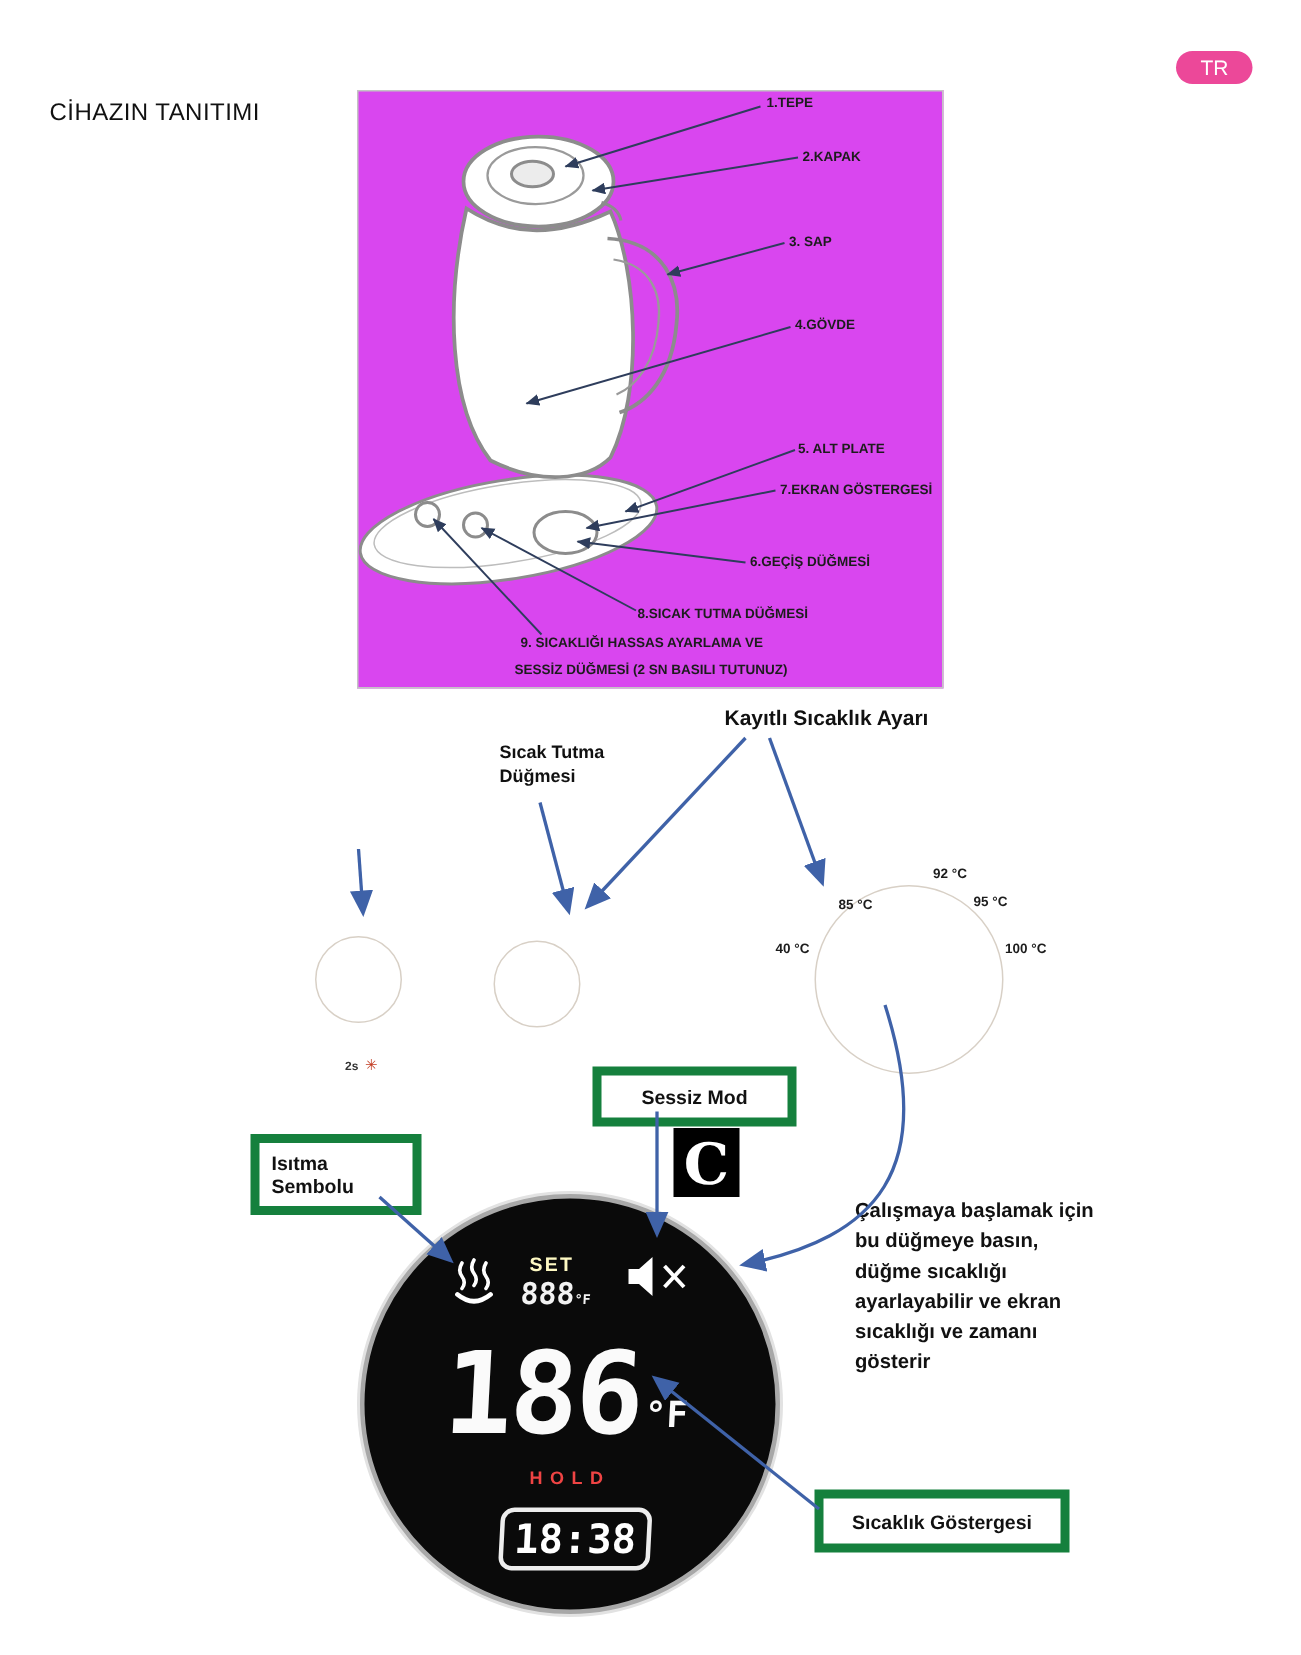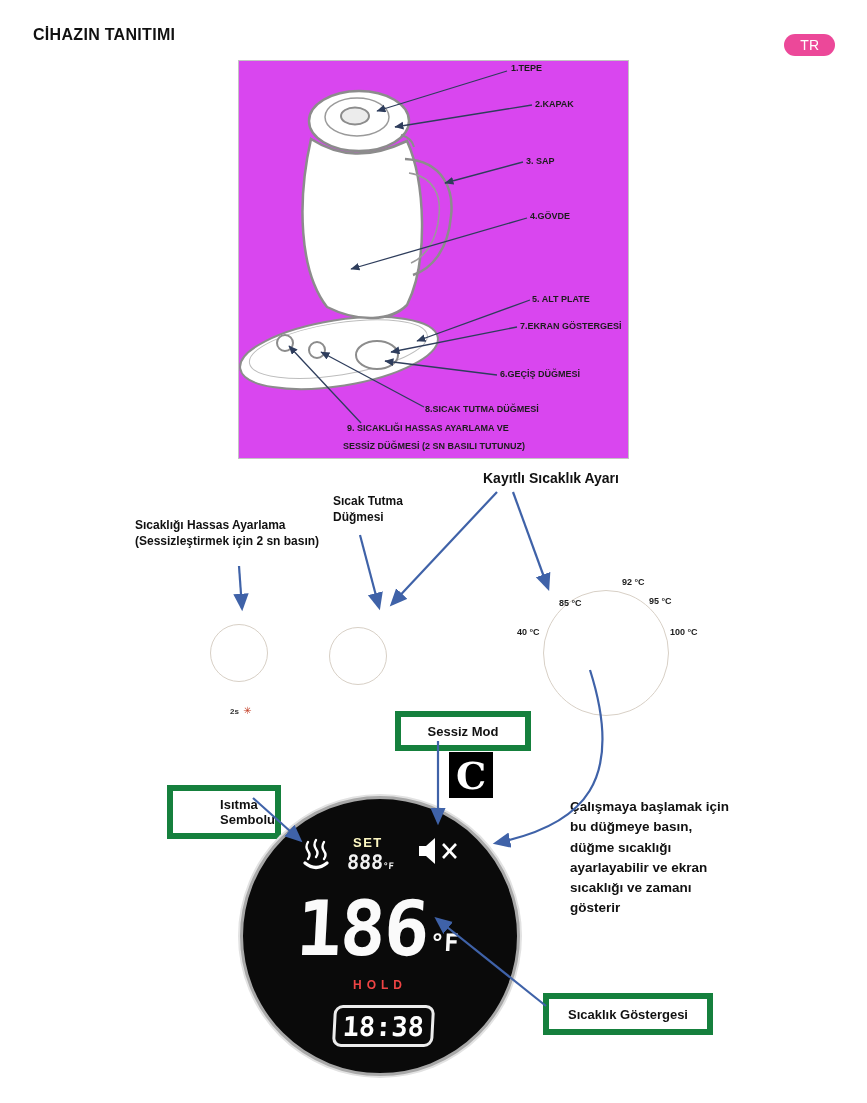"CİHAZIN TANITIMI" .page-title { font-weight: bold -> normal; margin-top: none -> 41px }
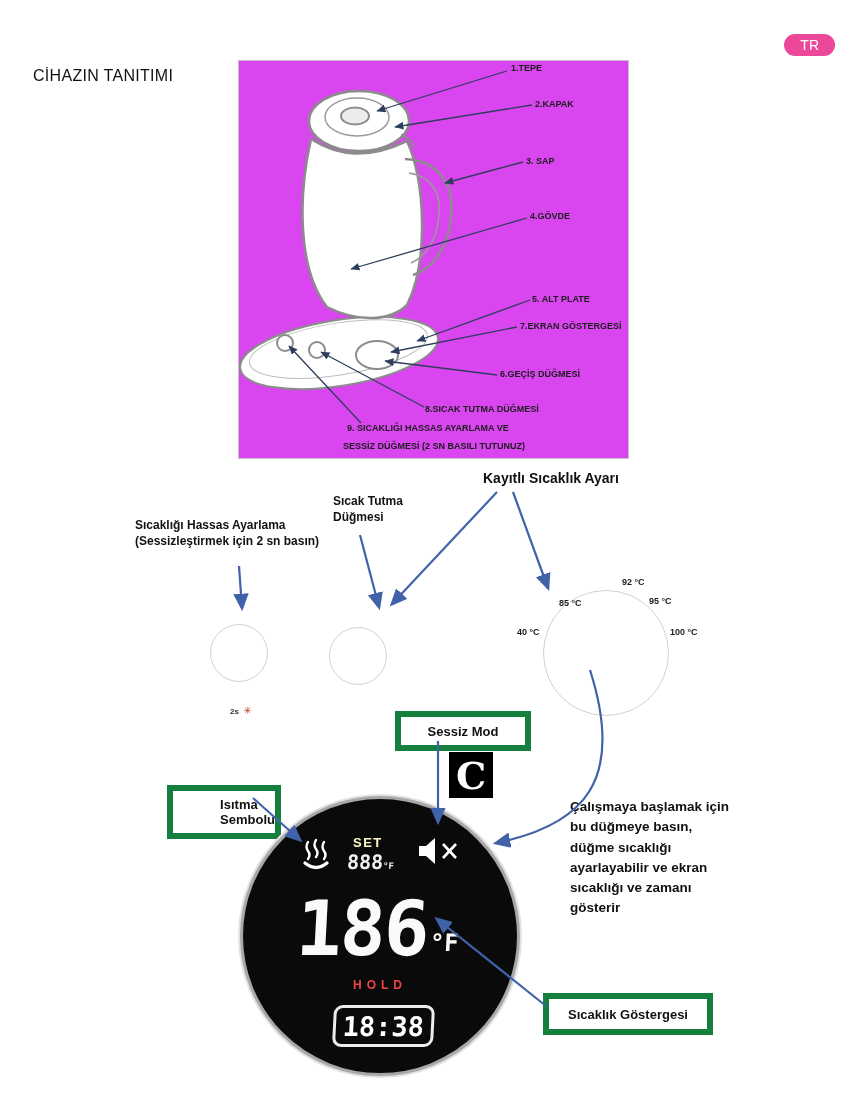"Sıcaklığı Hassas Ayarlama" div.abs { html: <div> <span>Sıcaklığı Hassas Ayarlama</span><br> <span>(Sessizleştirmek için 2 sn basın)</span> </div> -> none }
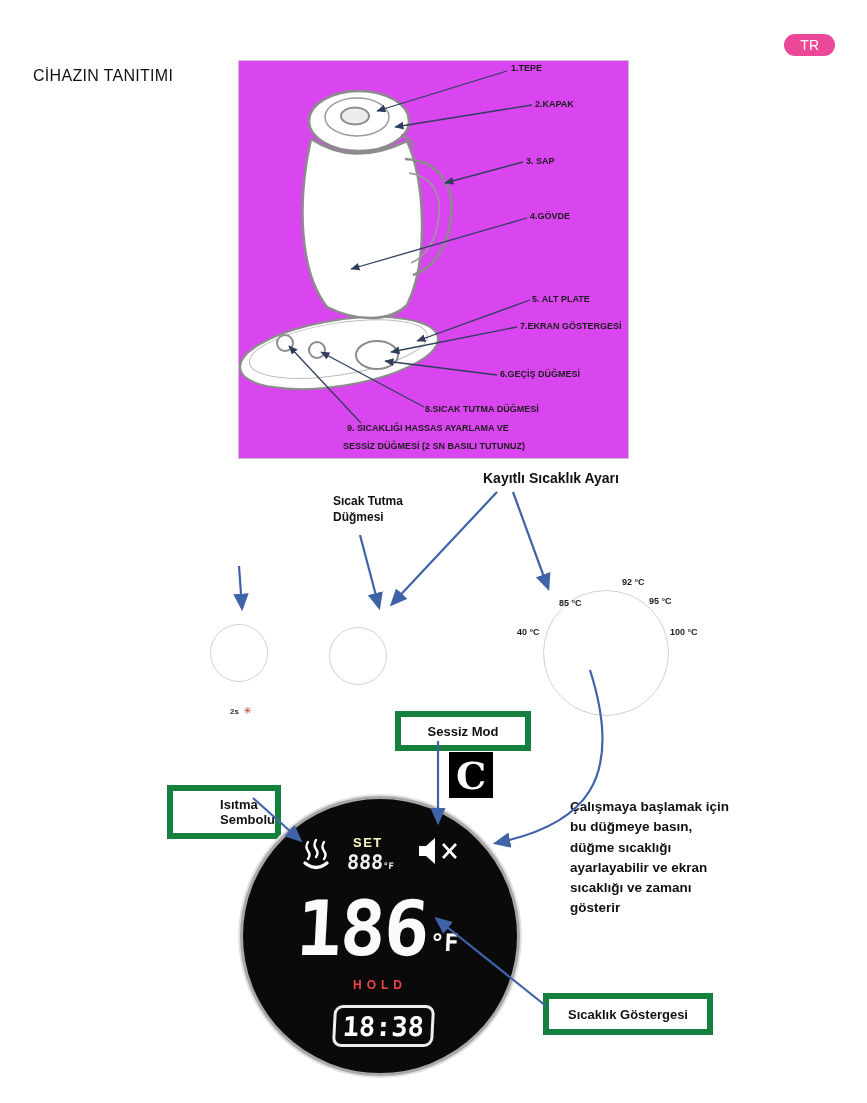"Isıtma" div.abs { justify-content: flex-end -> flex-start; top: 785px -> 756px }
